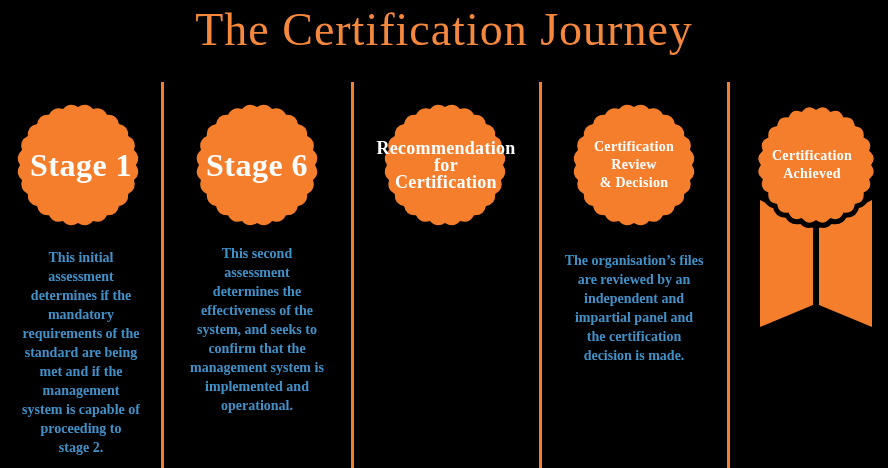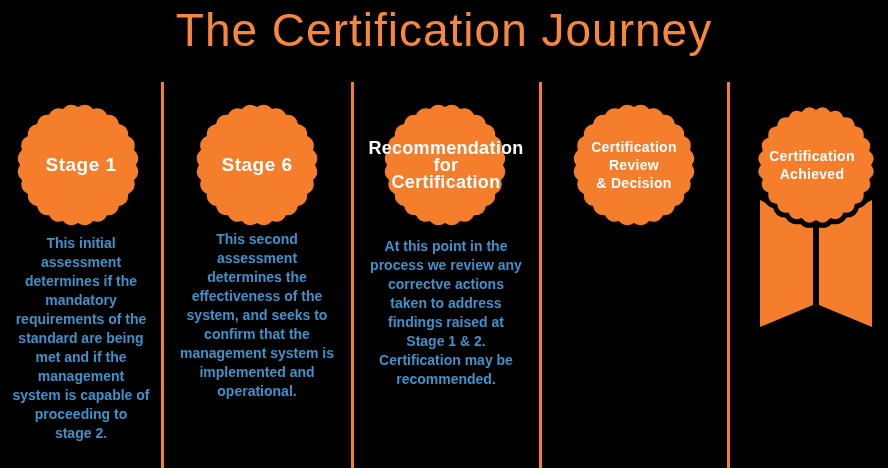"The Certification Journey" #canvas { font-family: Liberation Sans, sans-serif -> Liberation Serif, serif }
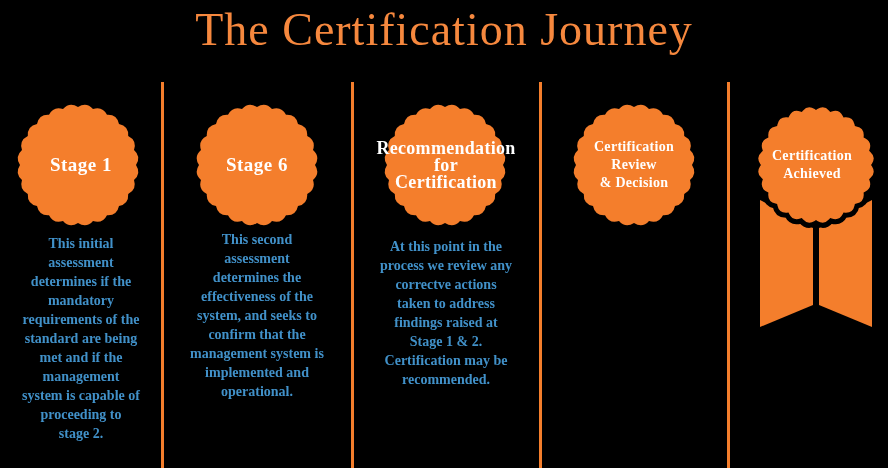"Stage 1" .badge-label { font-size: 19px -> 32px }
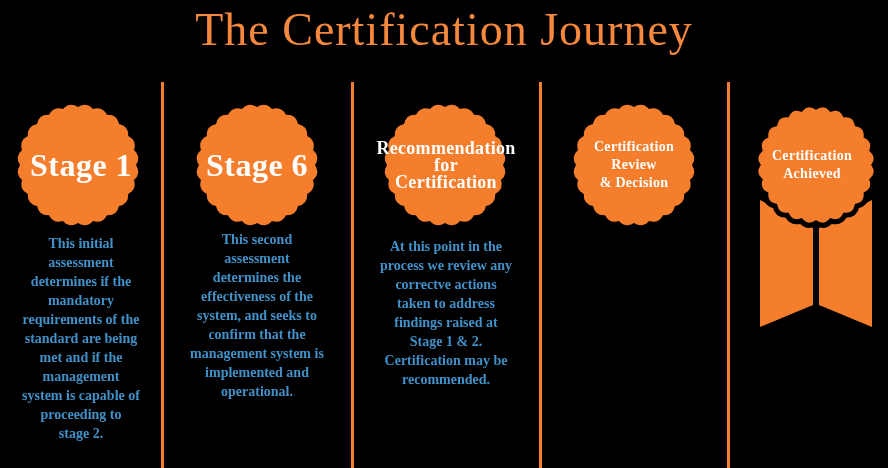"This initial" .desc { margin: 0 -> 14px }
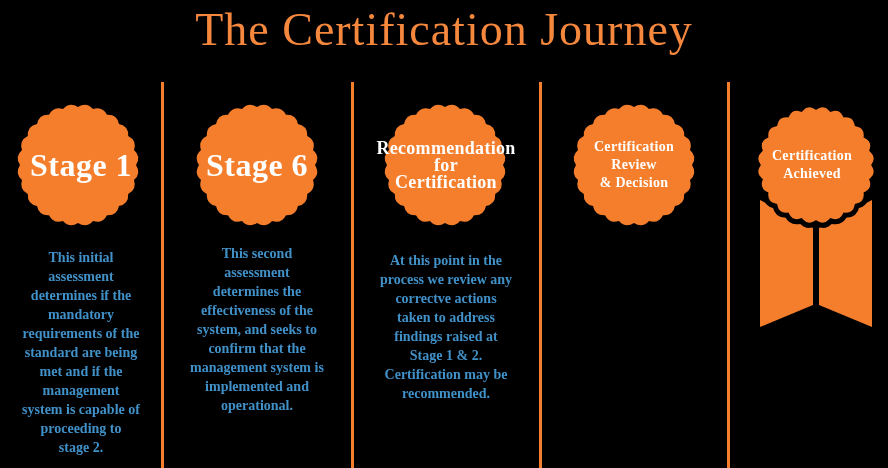"At this point in the" p.desc { html: <p>At this point in the process we review any correctve actions taken to address findings raised at Stage 1 &amp; 2. Certification may be recommended.</p> -> none }
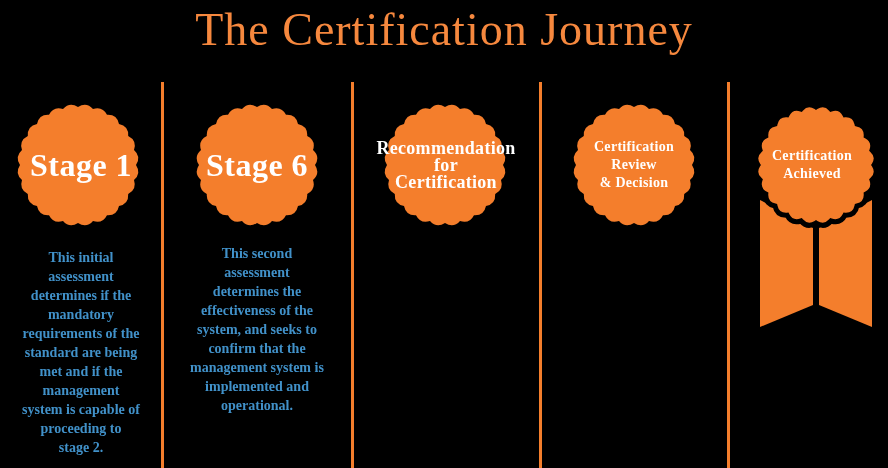"The organisation’s files" p.desc { html: none -> <p>The organisation’s files are reviewed by an independent and impartial panel and the certification decision is made.</p> }
